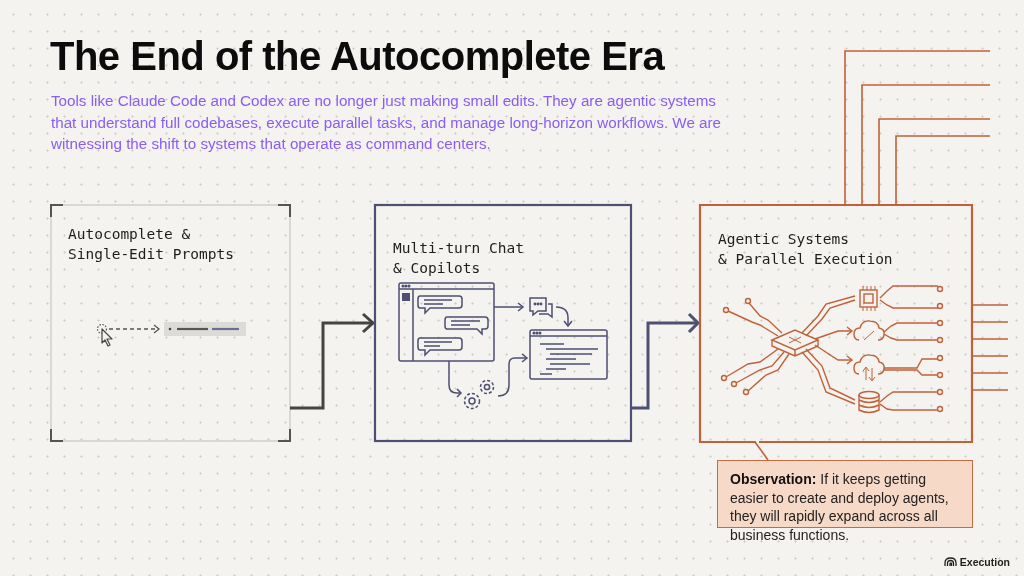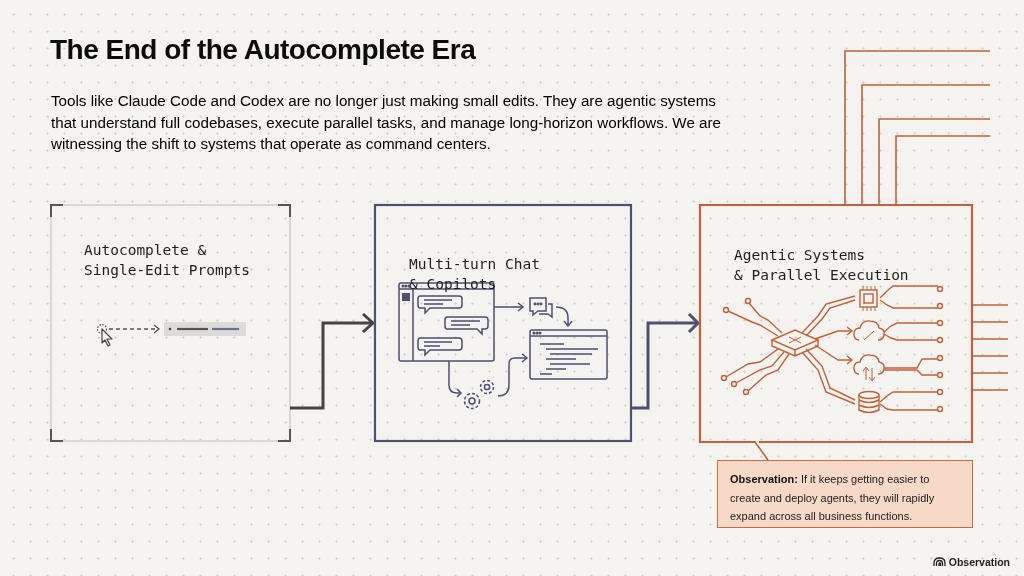"The End of the Autocomplete" .title { font-size: 28px -> 40px }
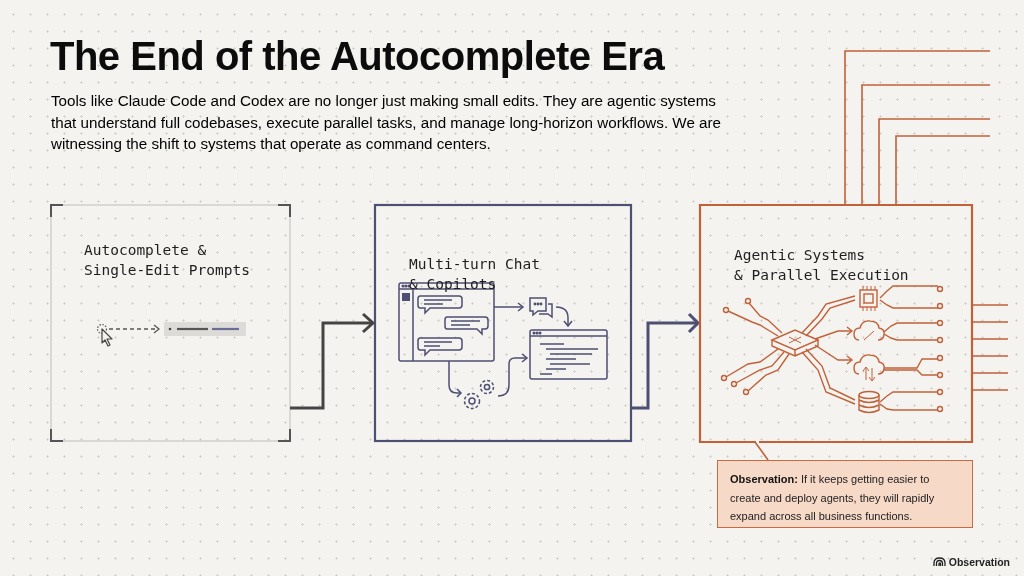"Tools like Claude Code and" .subtitle { color: #000000 -> #8b5cf6 }
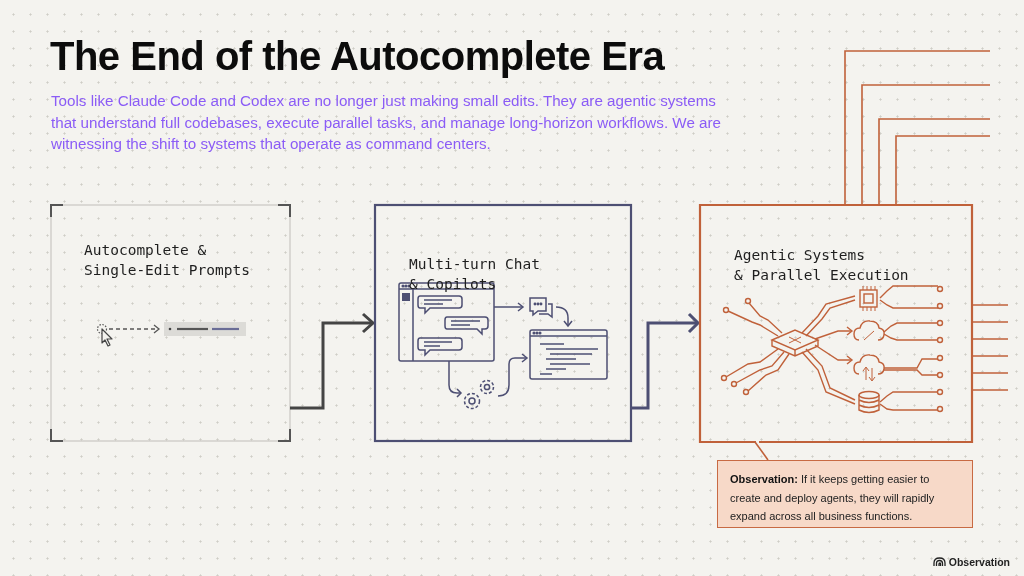"Autocomplete &" .stage-title { margin: 16px -> 0 }
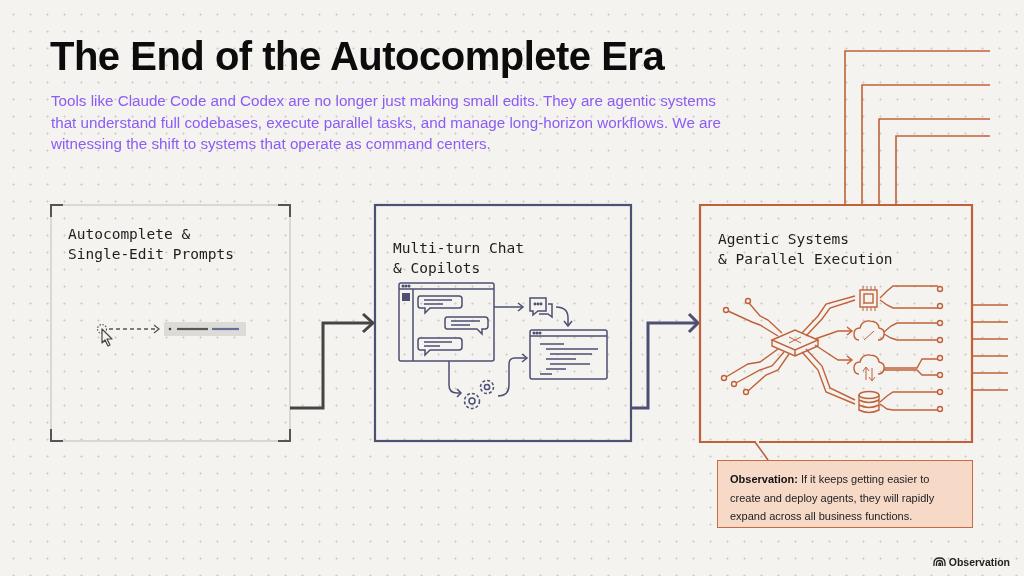"Observation: If it keeps getting" .obs { font-size: 11px -> 14px }
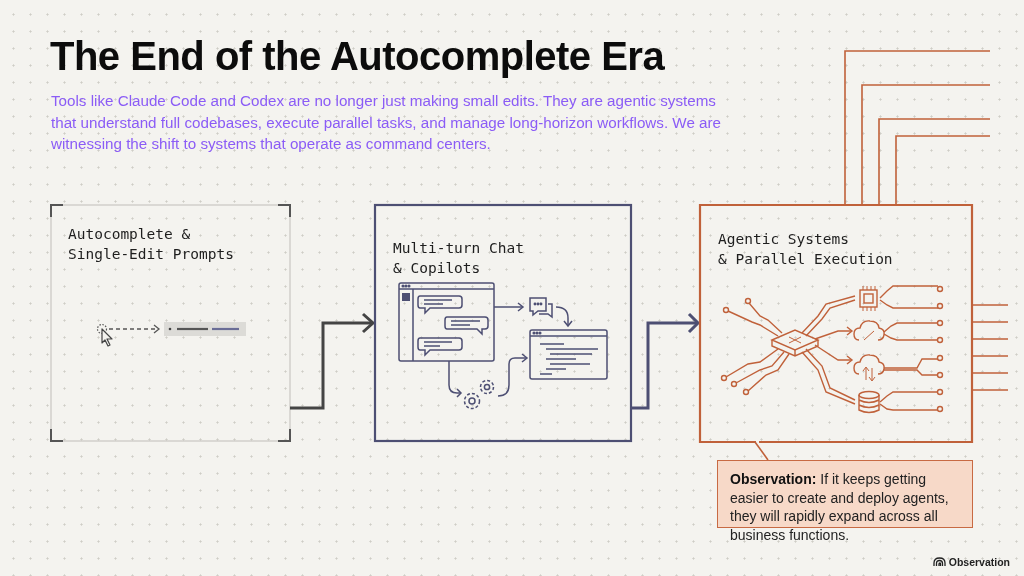"Observation" span { text: Observation -> Execution }
